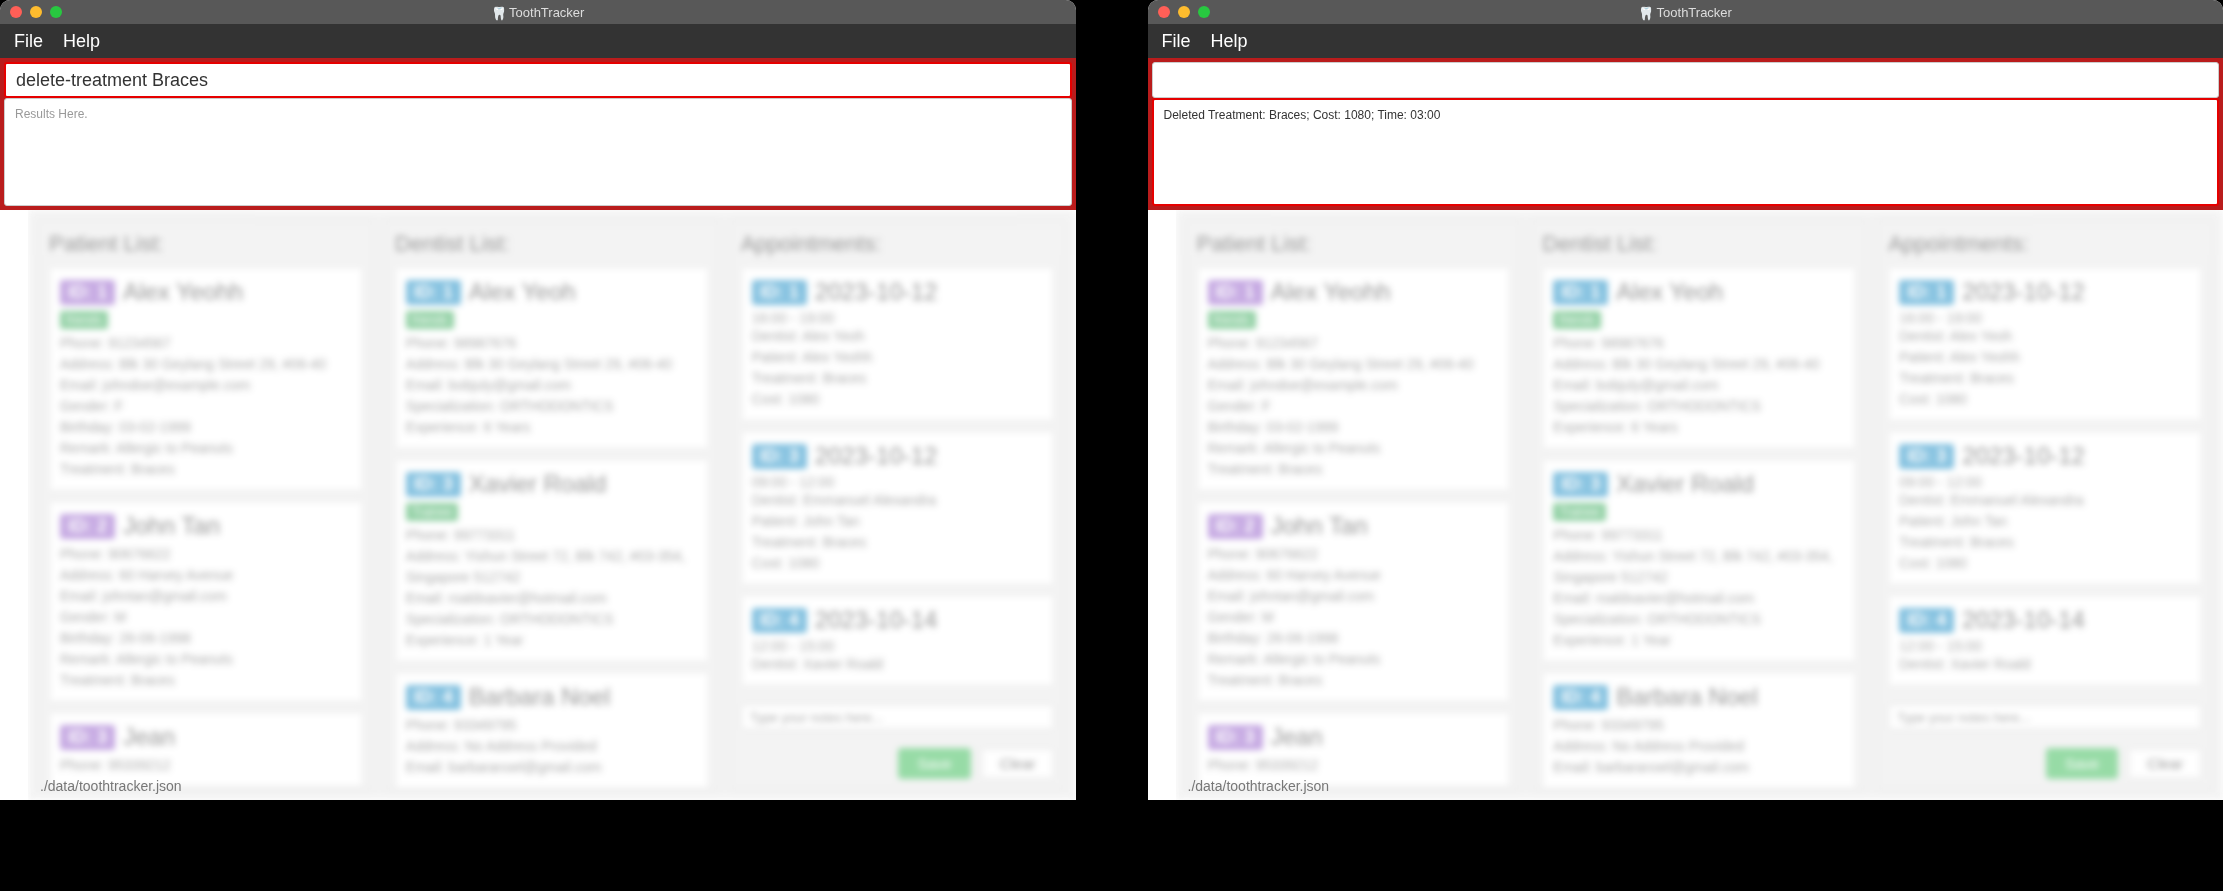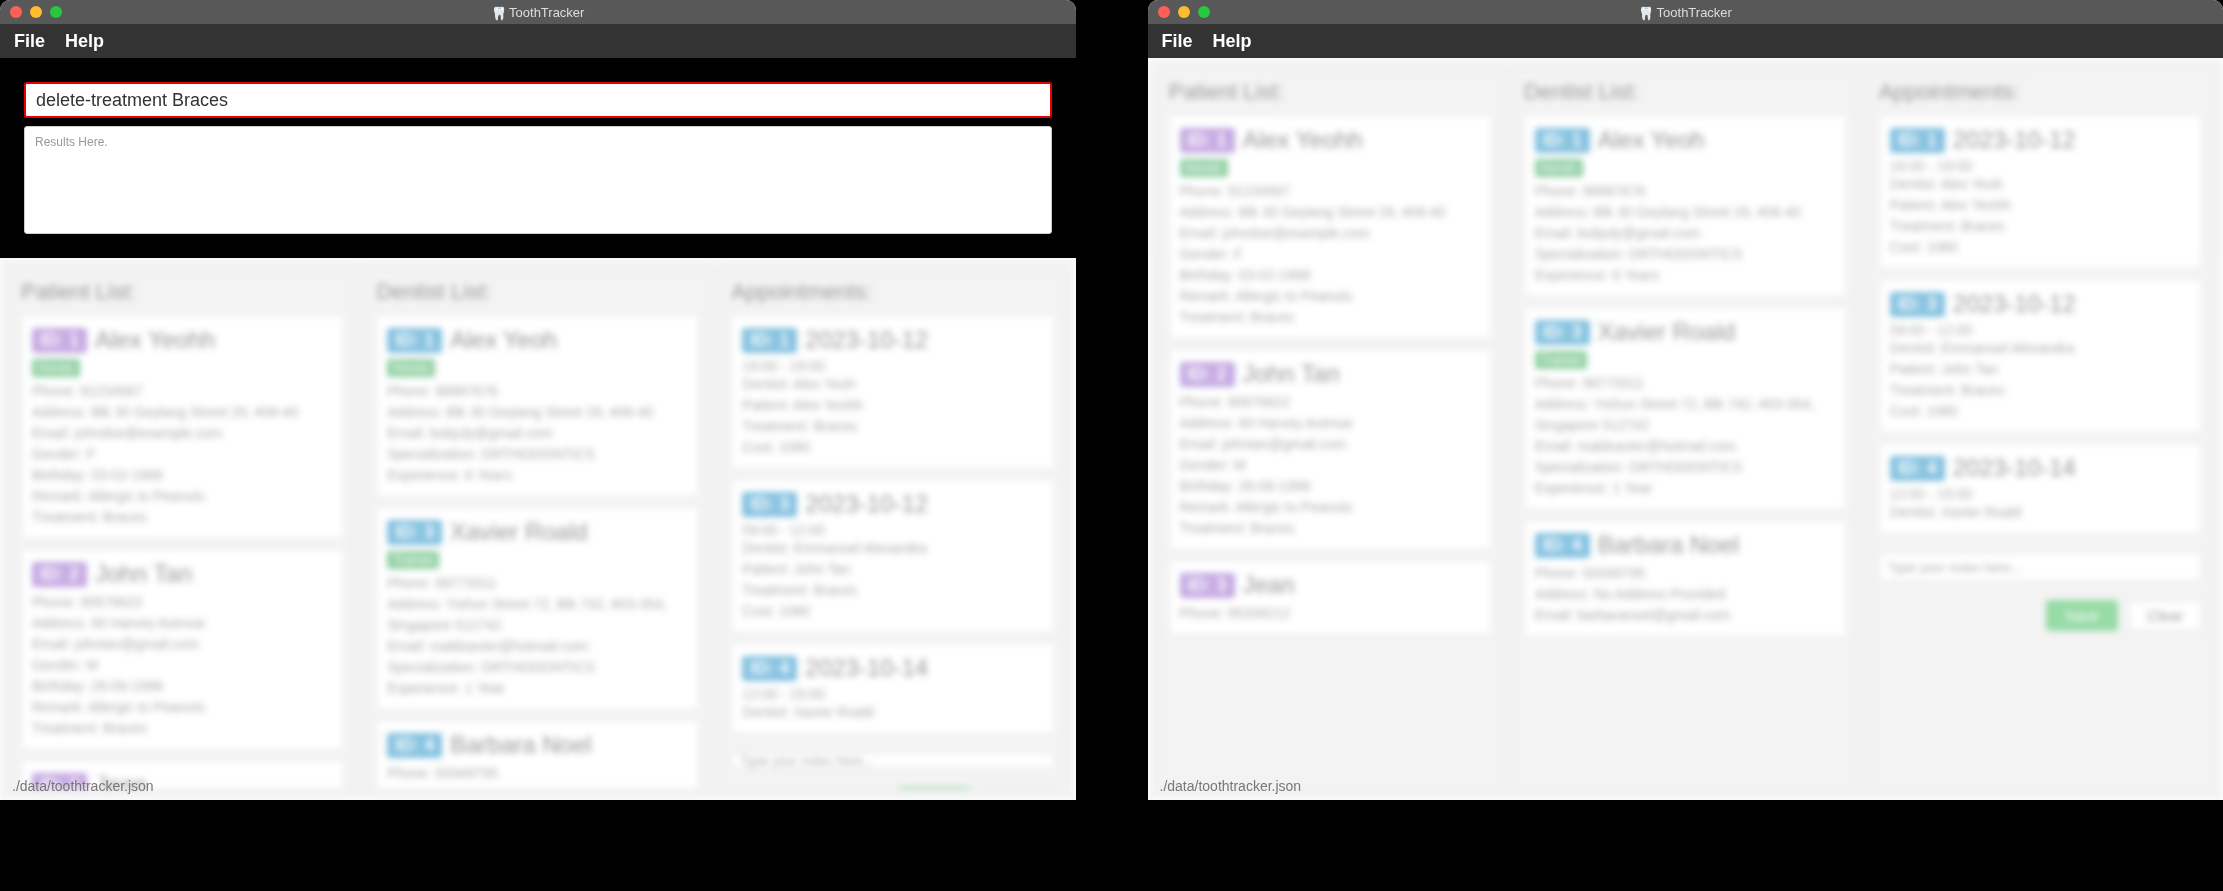"File" .menubar { font-weight: bold -> none }
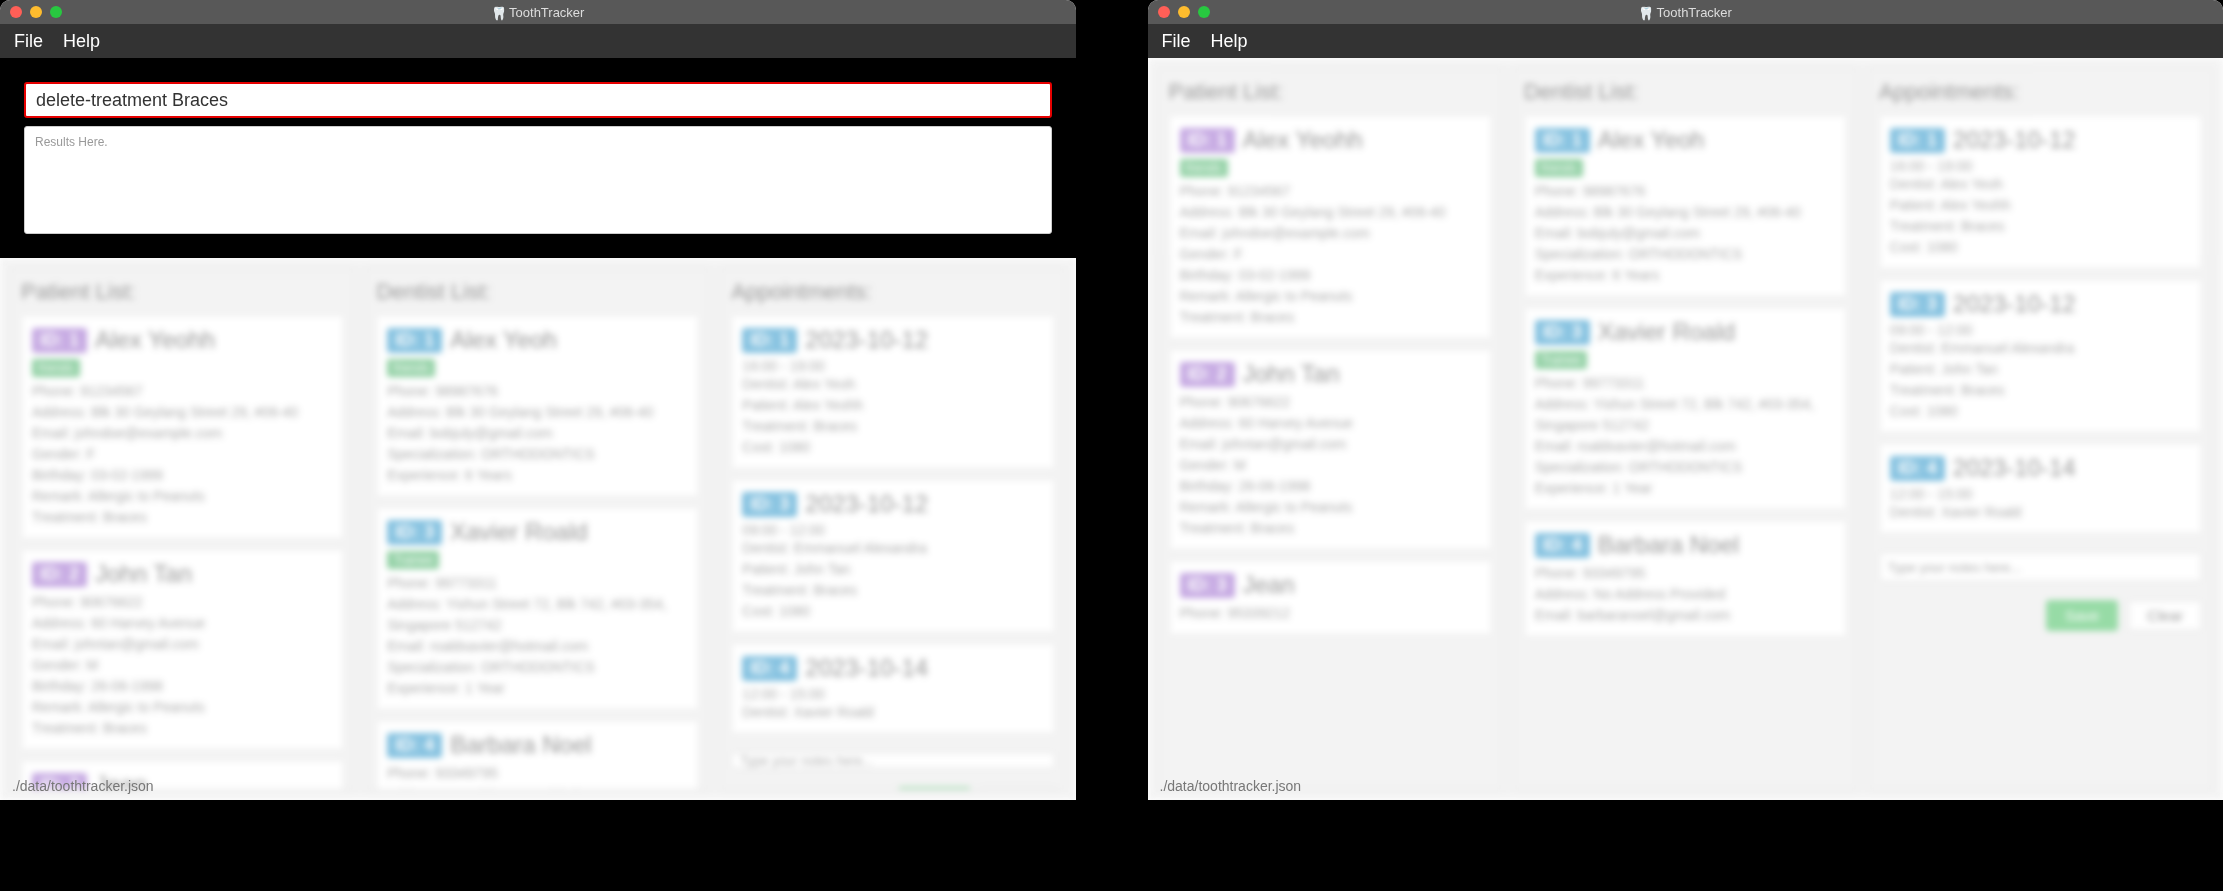"delete-treatment Braces" .topzone { background: #000000 -> #b91c1c; gap: 8px -> none; padding: 24px -> 4px }
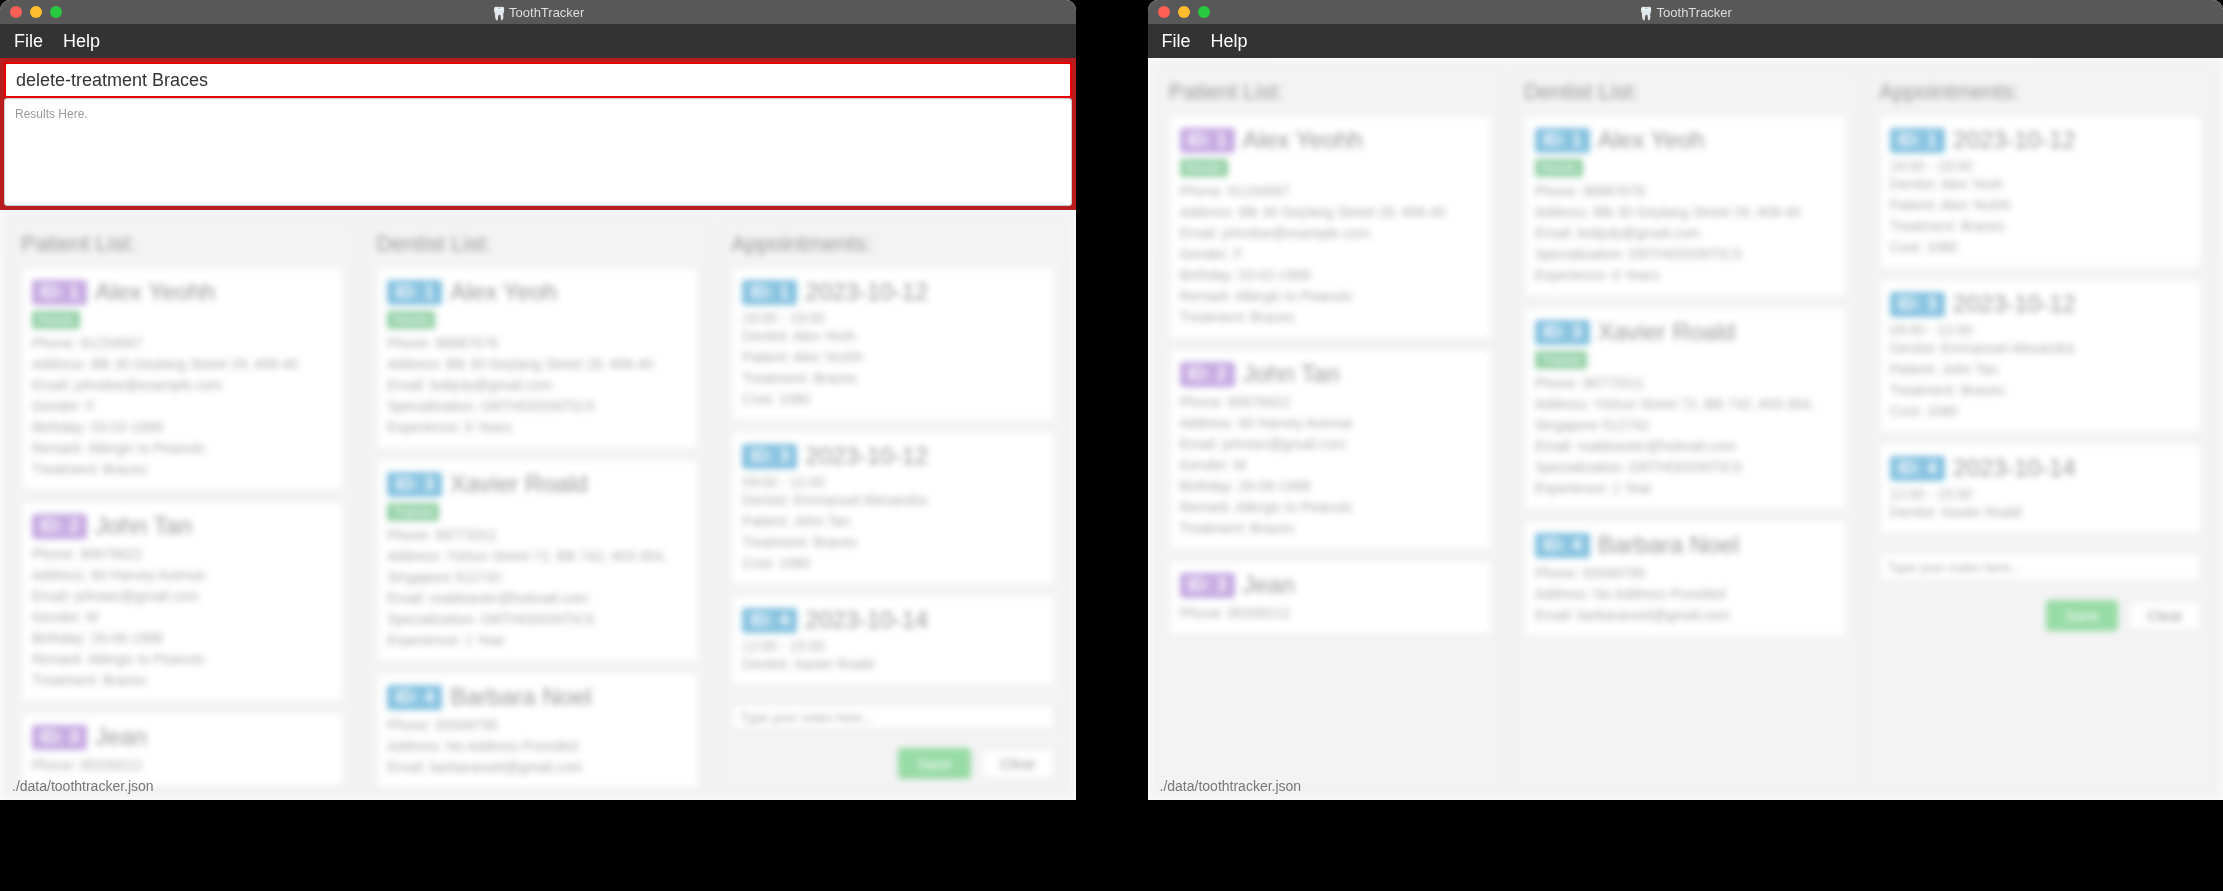"Deleted Treatment: Braces; Cost: 1080;" div.topzone { html: none -> <div> <div></div> <div><span>Deleted Treatment: Braces; Cost: 1080; Time: 03:00</span></div> </div> }
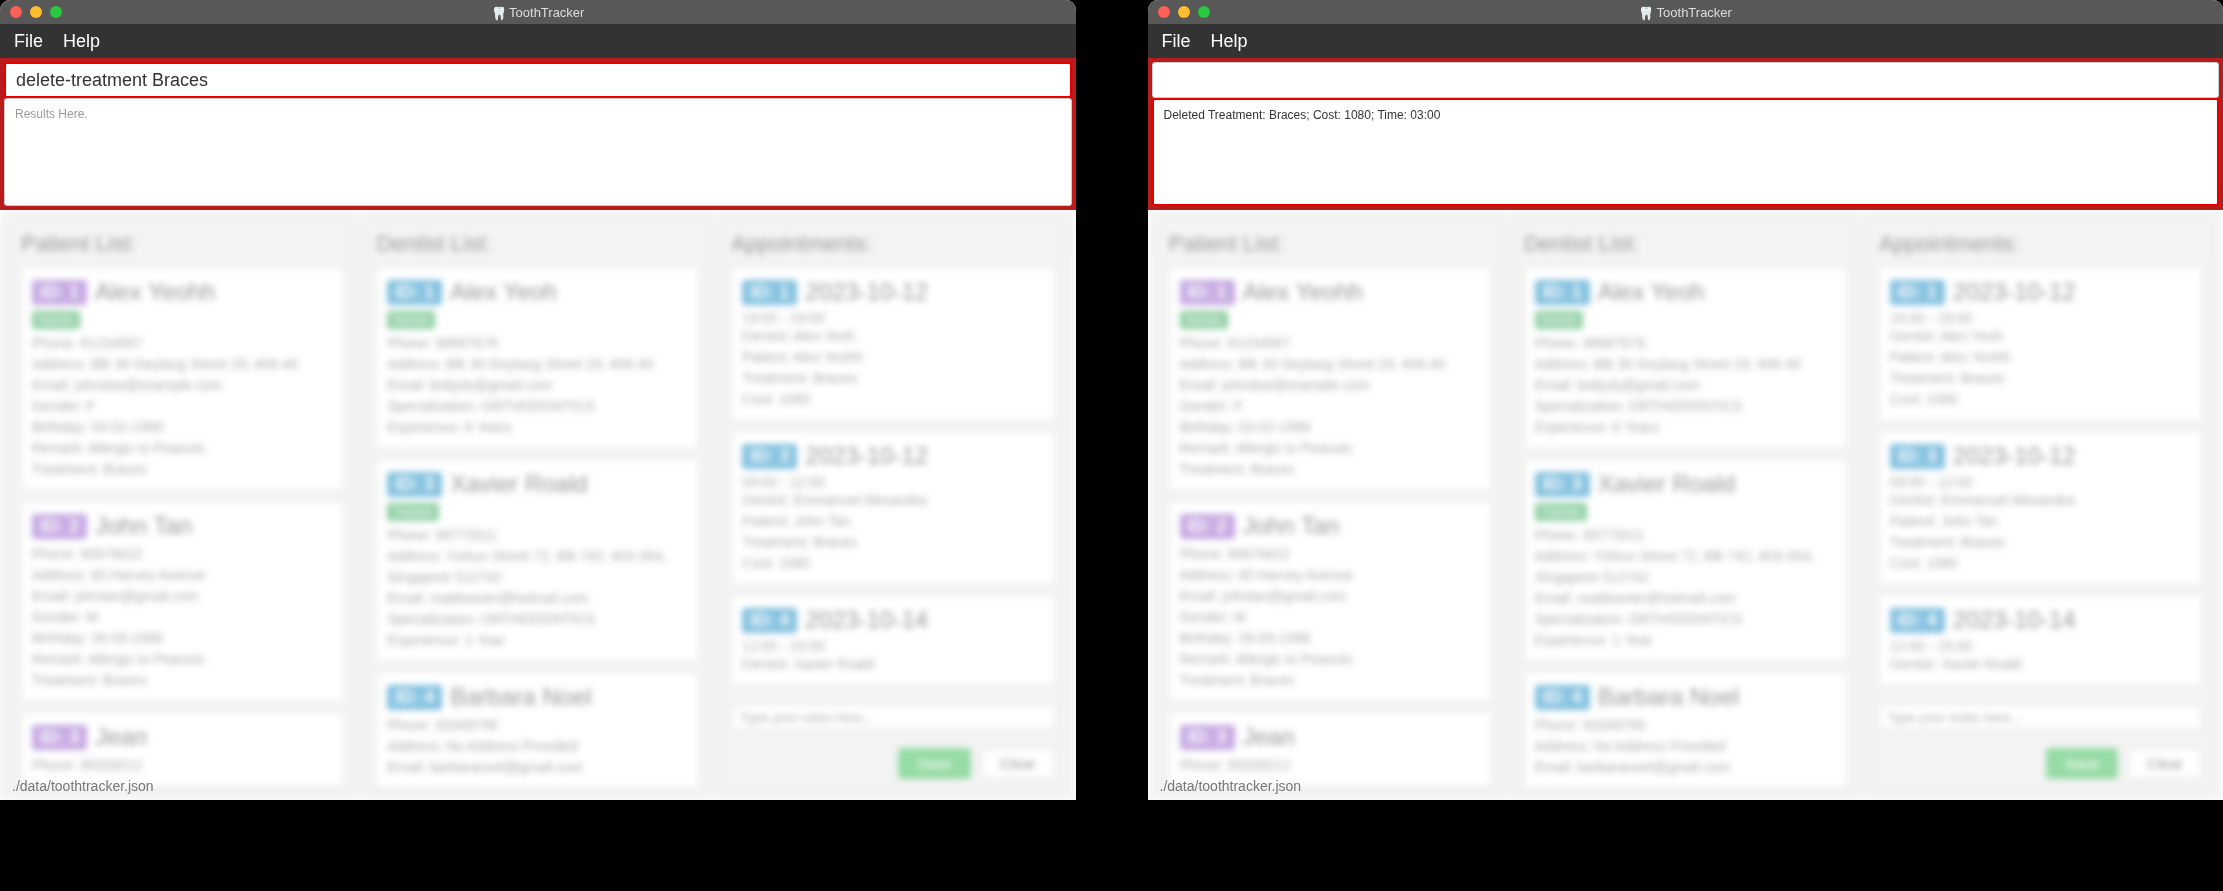"./data/toothtracker.json" .blurlayer { margin-left: none -> 28px }
